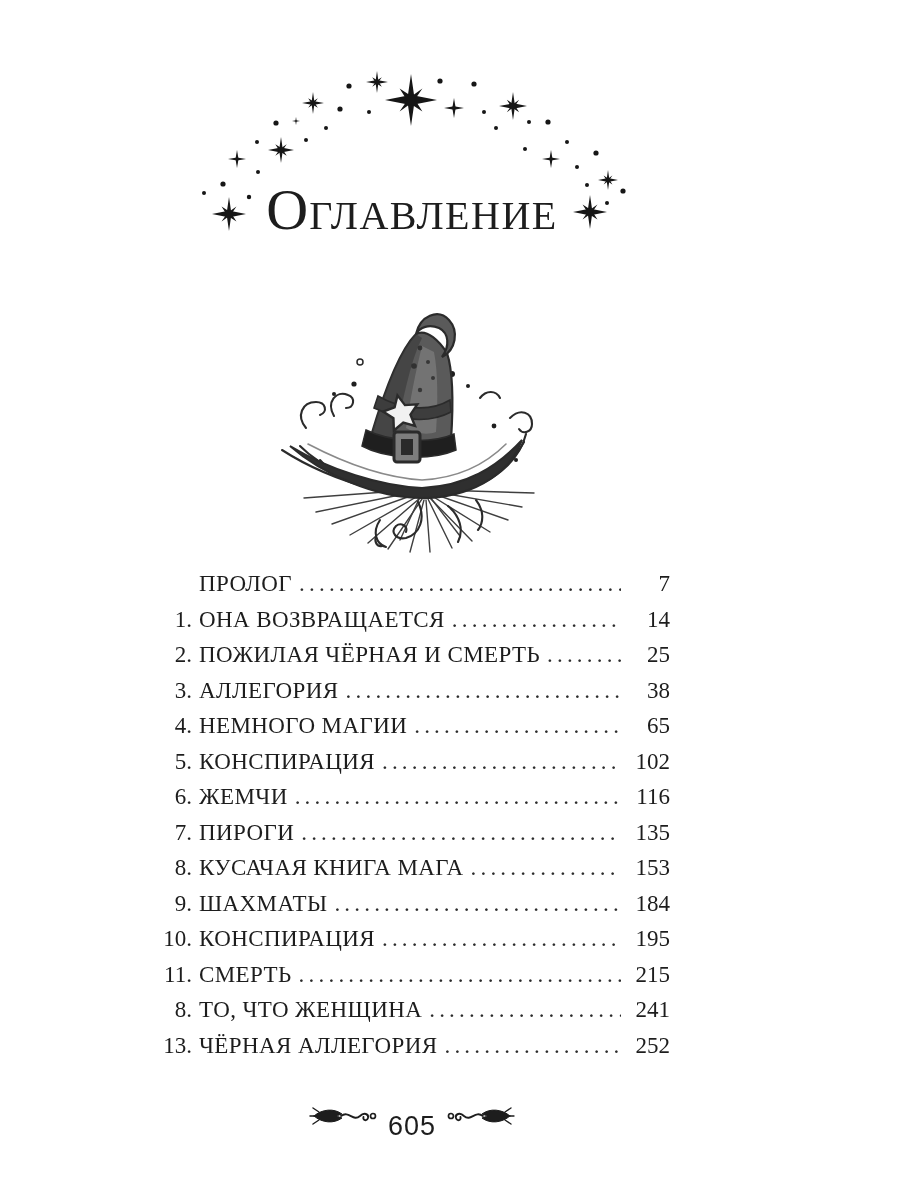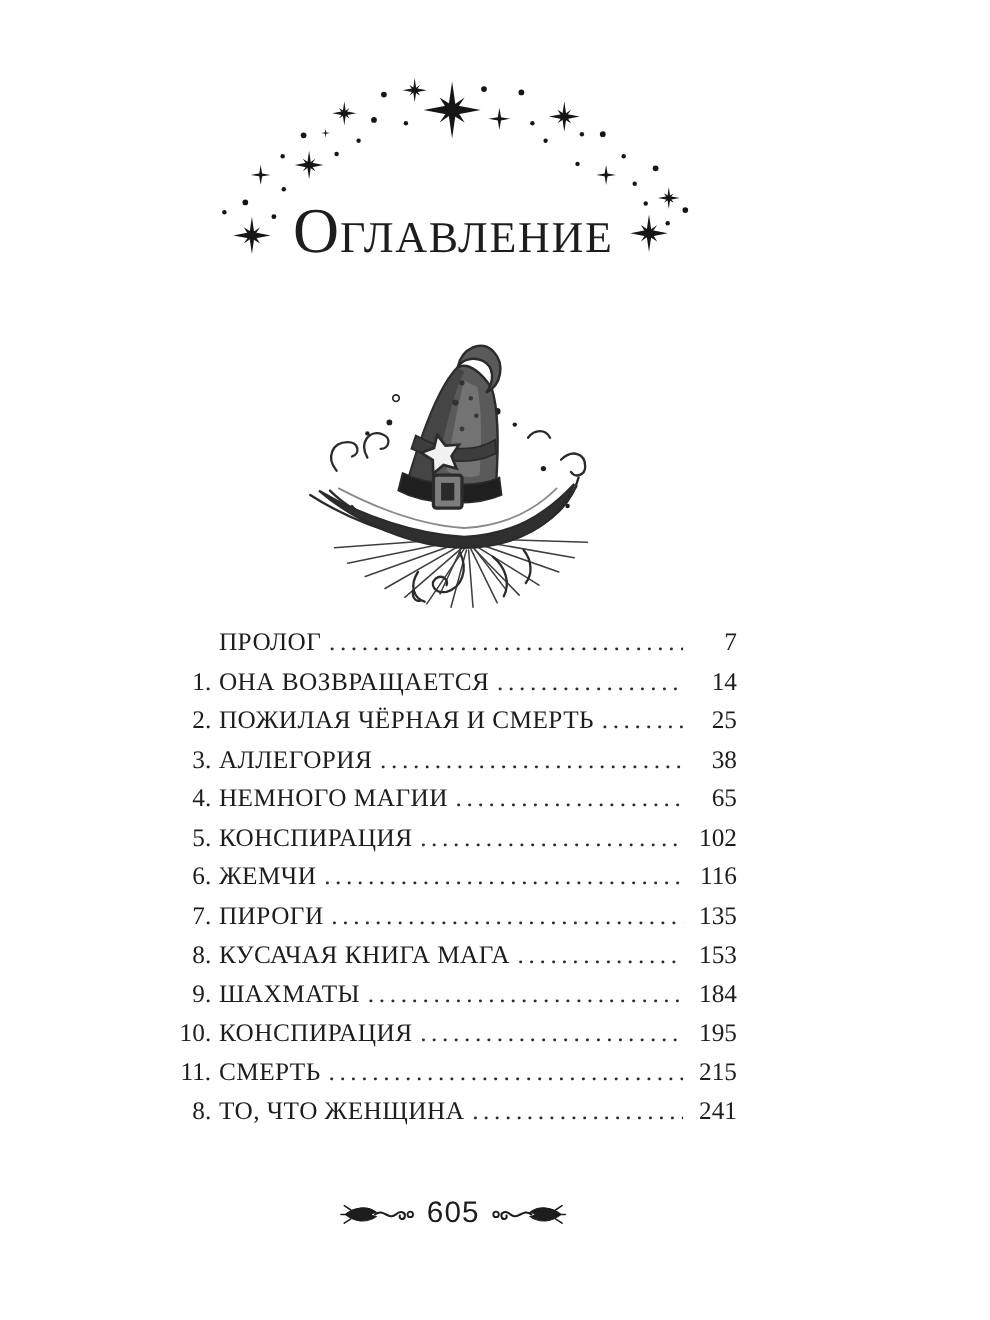"13." div.toc-row { html: none -> <div> <span>13.</span> <span>ЧЁРНАЯ АЛЛЕГОРИЯ</span> <span></span> <span>252</span> </div> }
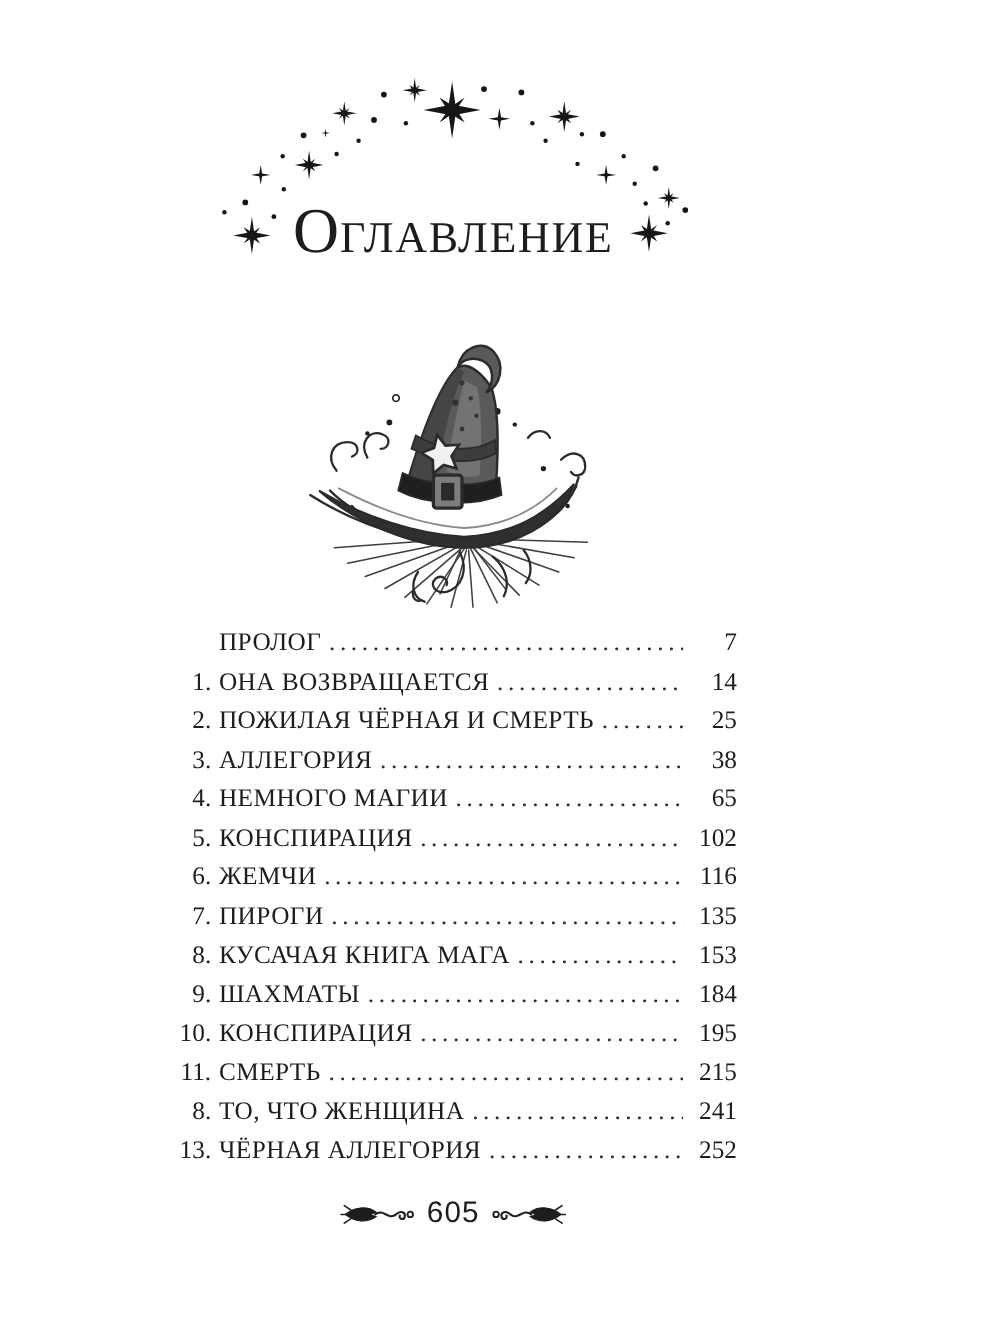"605" .footer-num { margin-top: none -> 24px }
